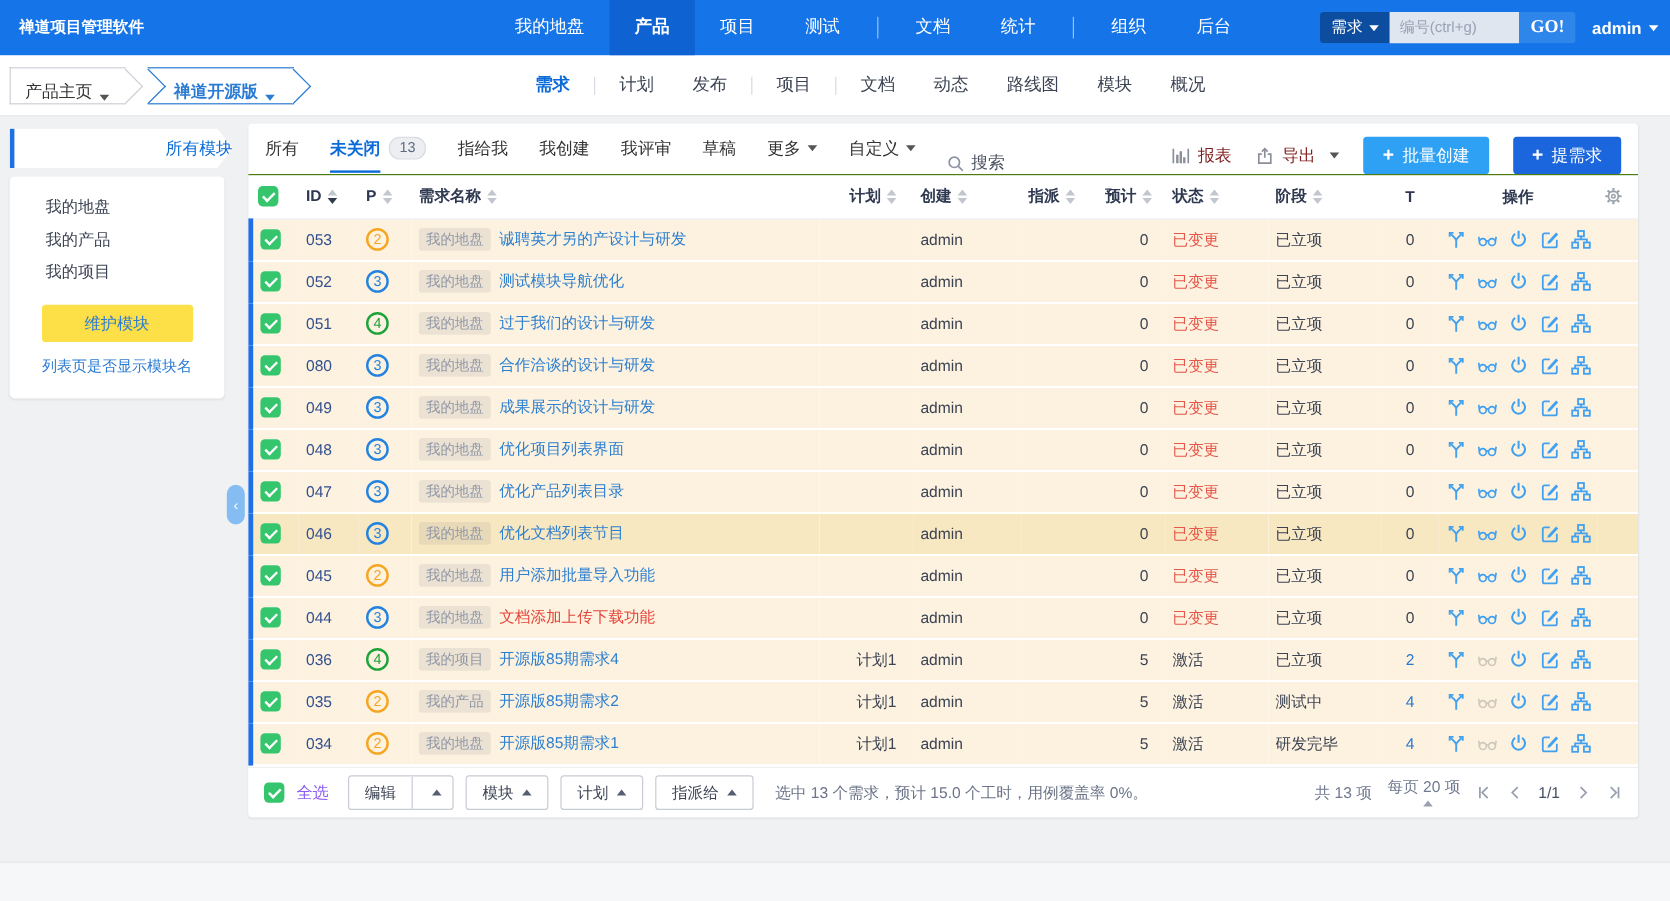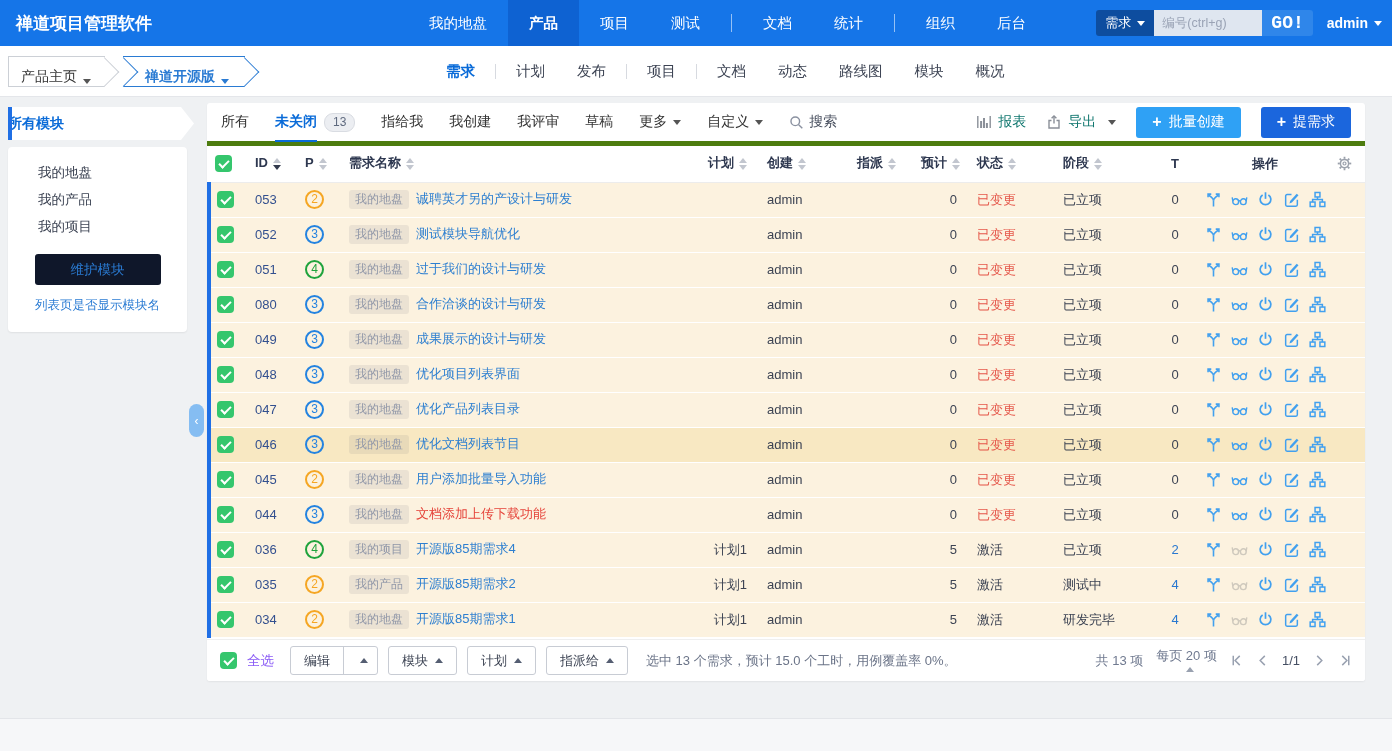"禅道项目管理软件" .brand { font-size: 17px -> 13px }
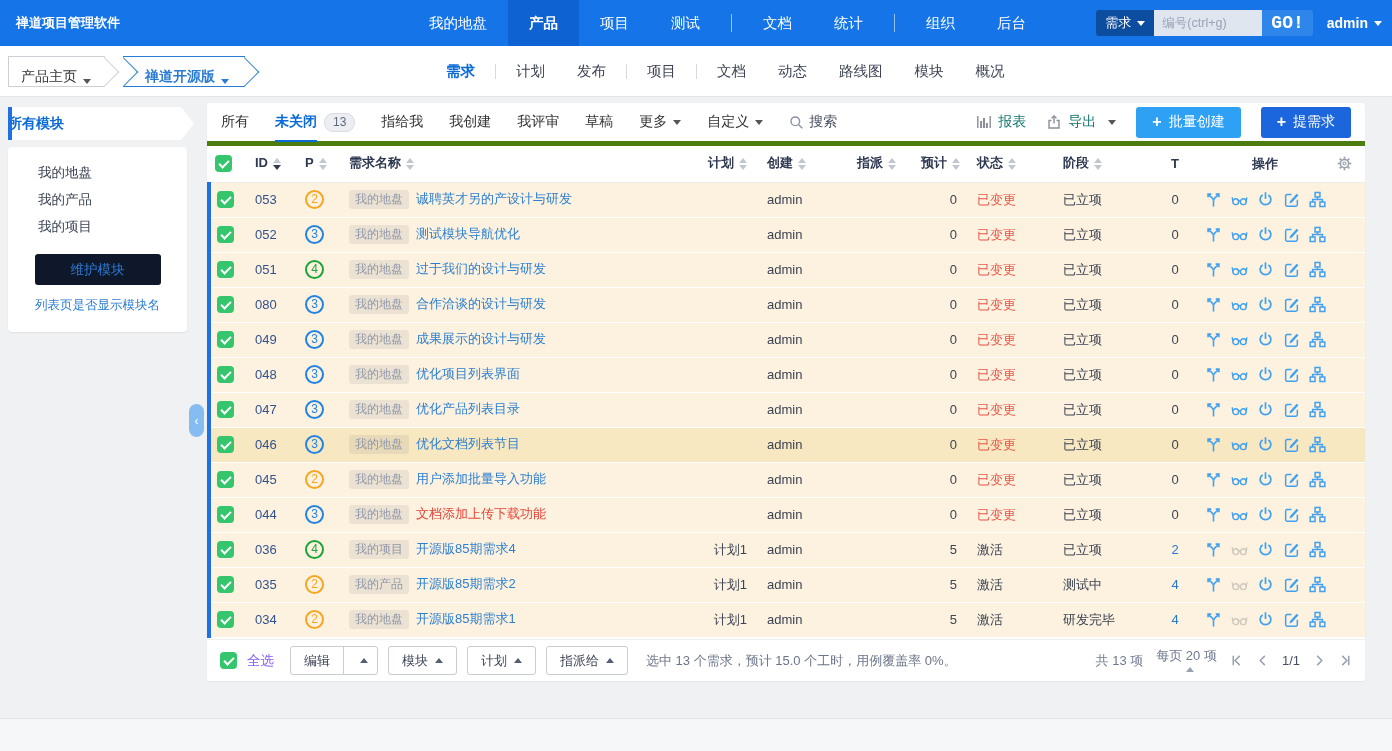"GO!" .go-btn { font-family: Liberation Mono, monospace -> Liberation Serif, serif; font-size: 18px -> 15px }
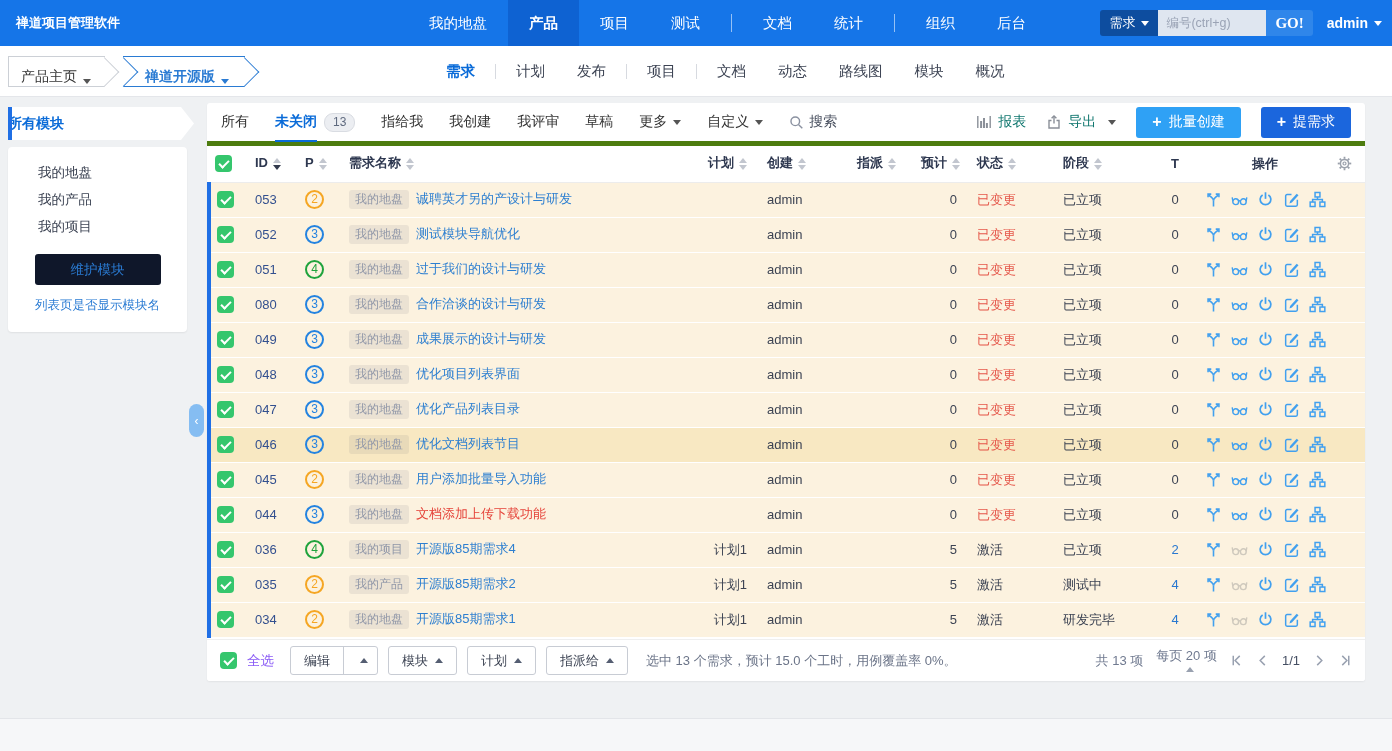"所有模块" .side-tab { font-weight: bold -> normal; justify-content: flex-start -> flex-end }
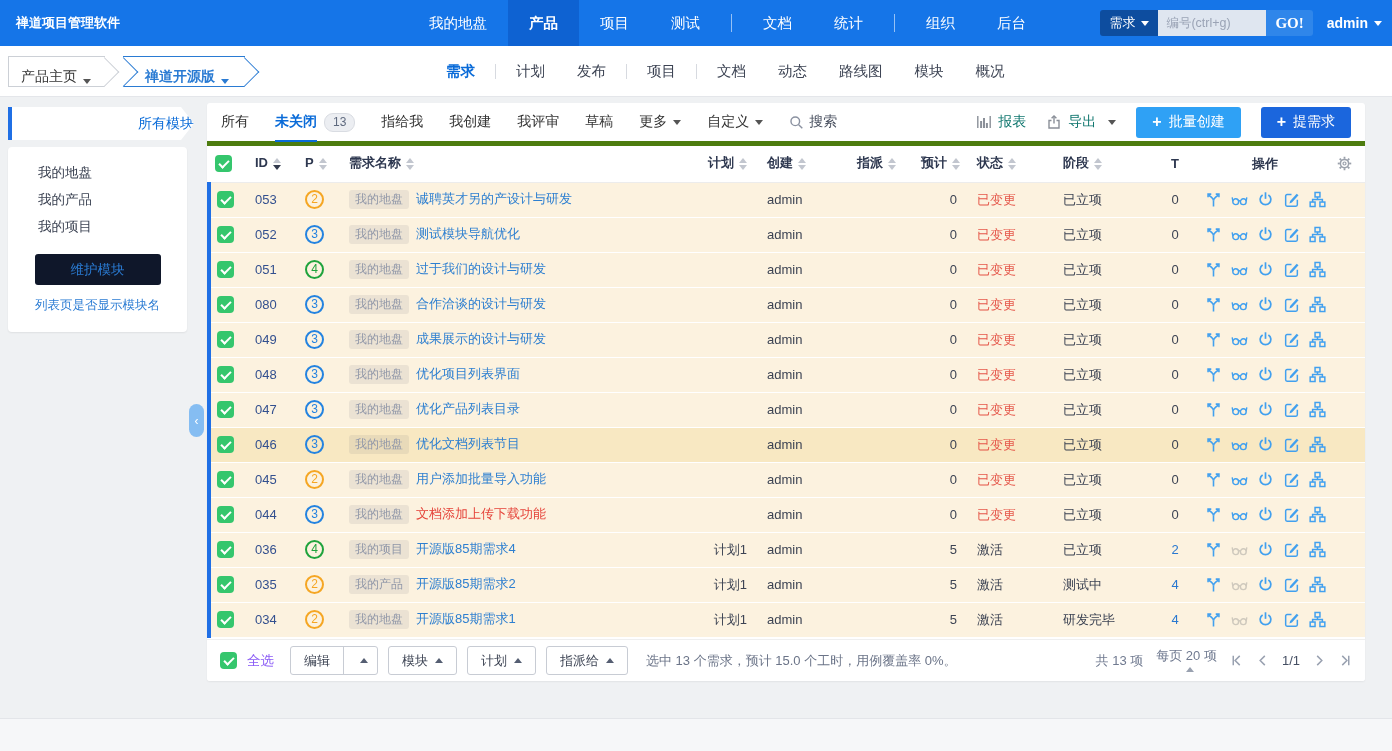"所有" .toolbar { align-items: center -> flex-end; border-bottom: 5px solid #4d7c0f -> 1px solid #4d7c0f }
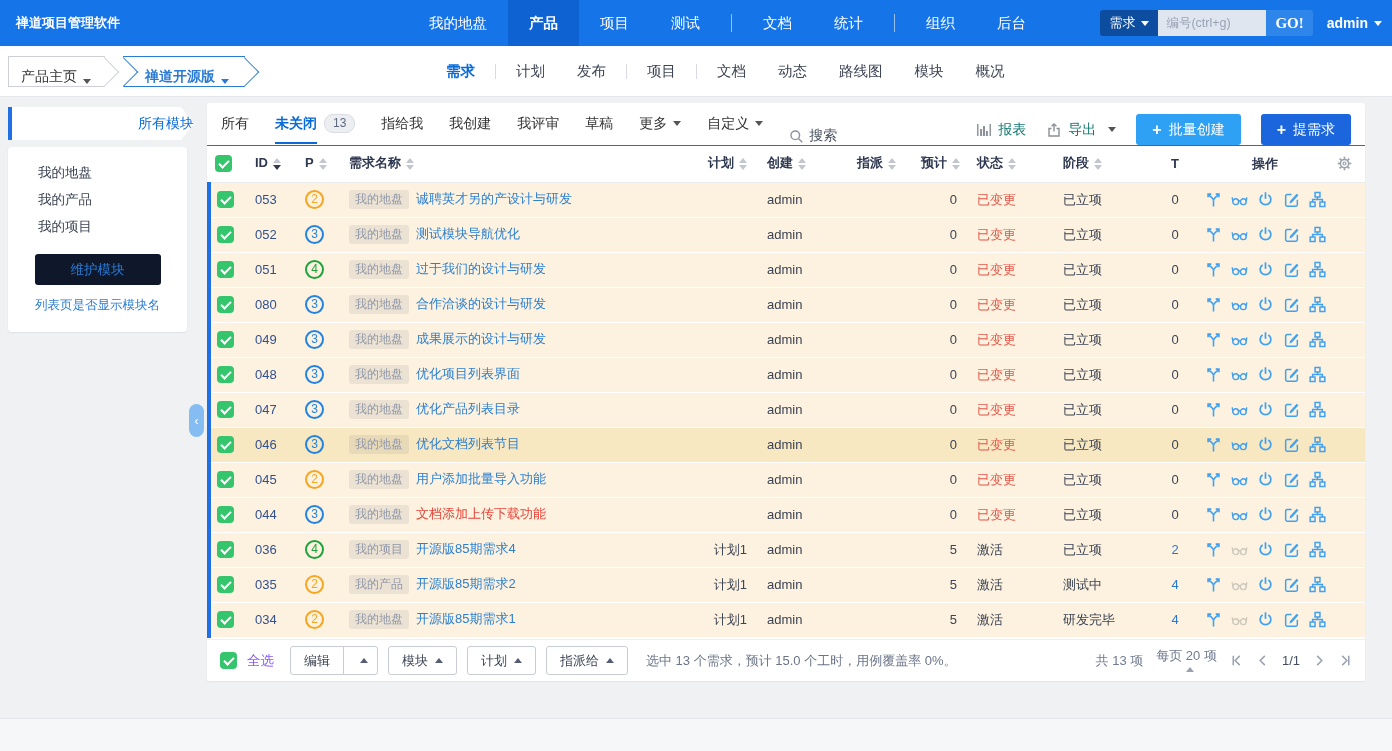"报表" .tool-link { color: #0f766e -> #7f1d1d }
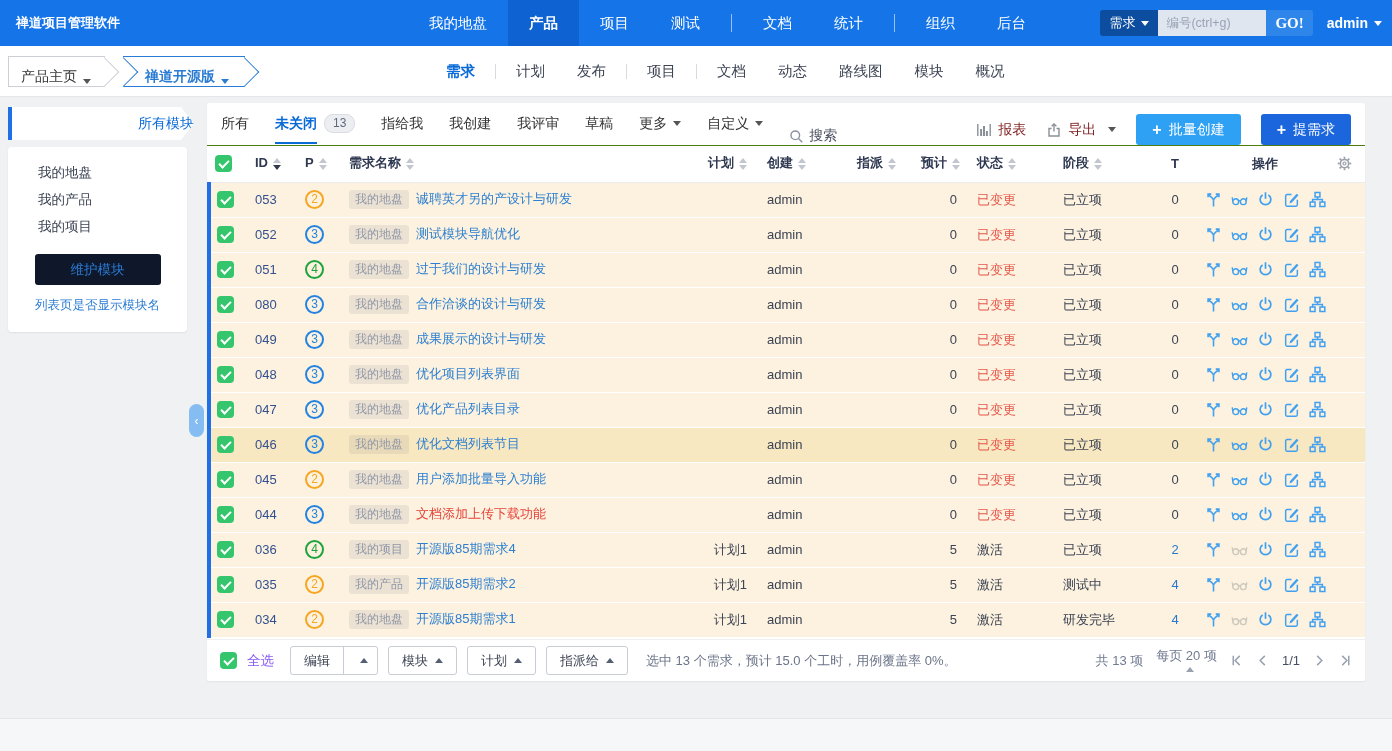"维护模块" .side-btn { background: #0f172a -> #fde047 }
